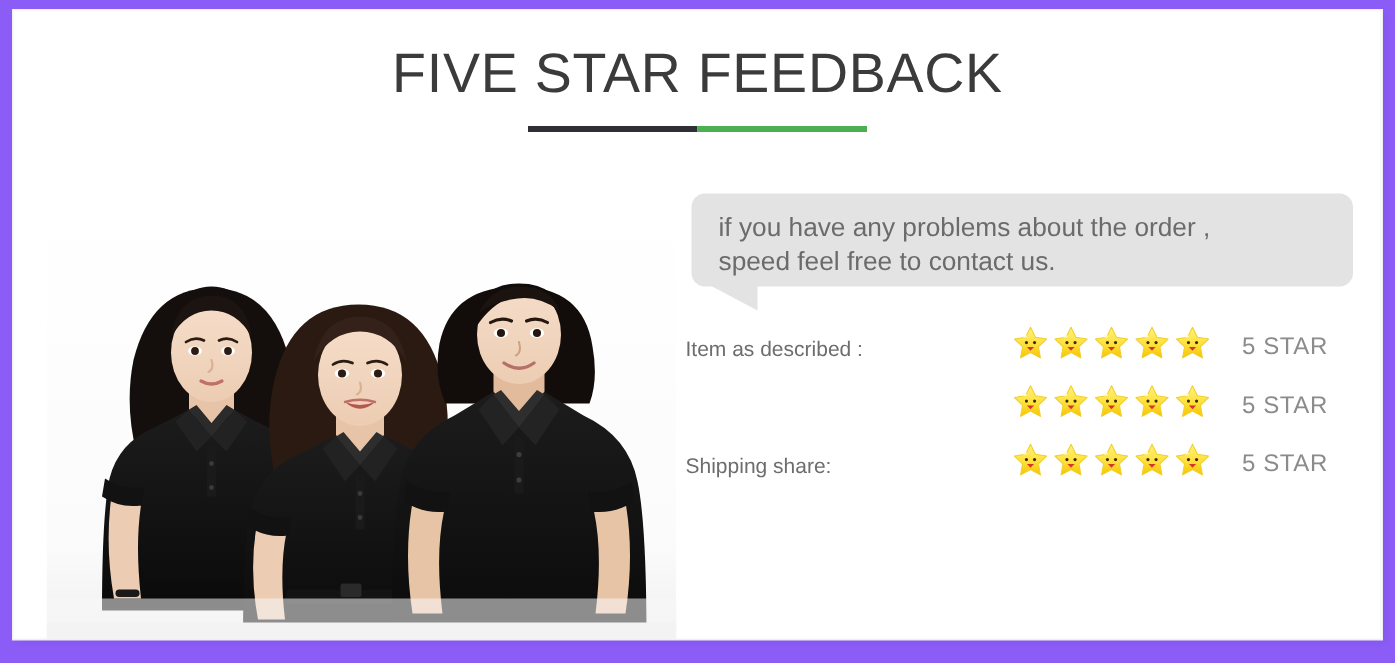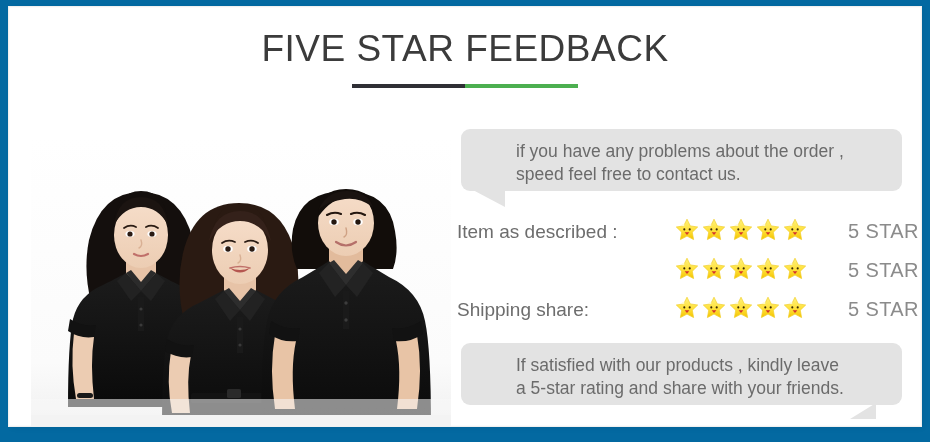"FIVE STAR FEEDBACK" .stage { background: #0369a1 -> #8b5cf6 }
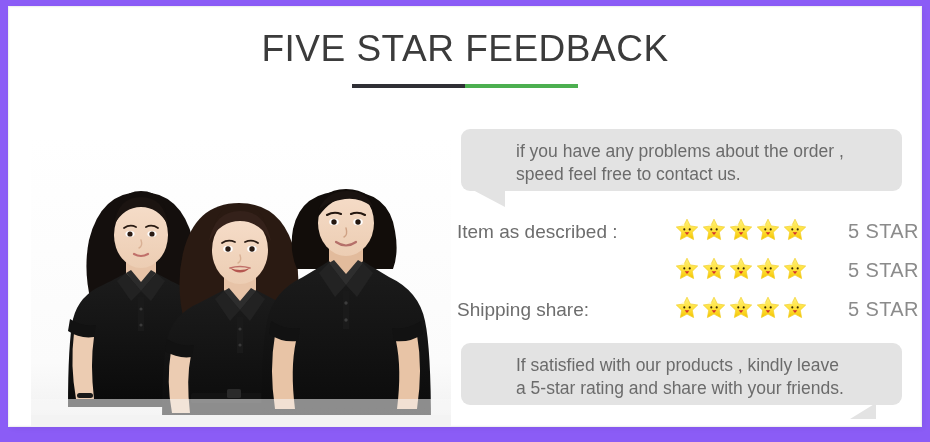"if you have any problems" .bubble .ln { margin-left: 37px -> none }
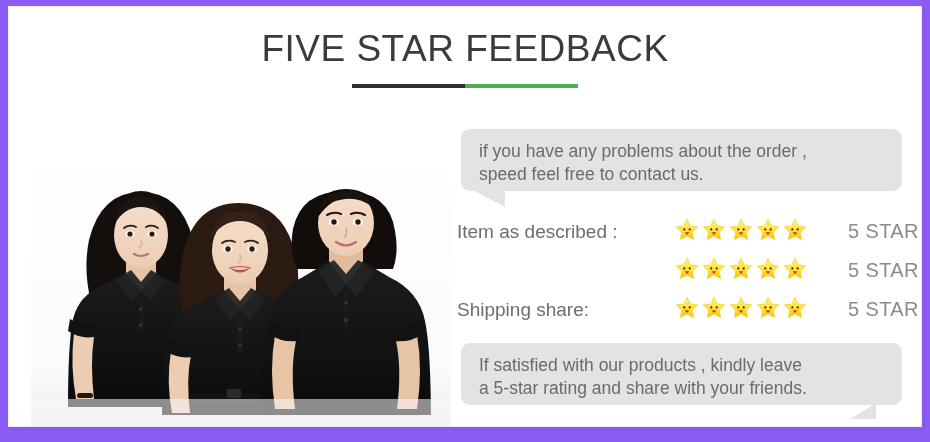"Item as described :" .rating-label { font-size: 19px -> 14px }
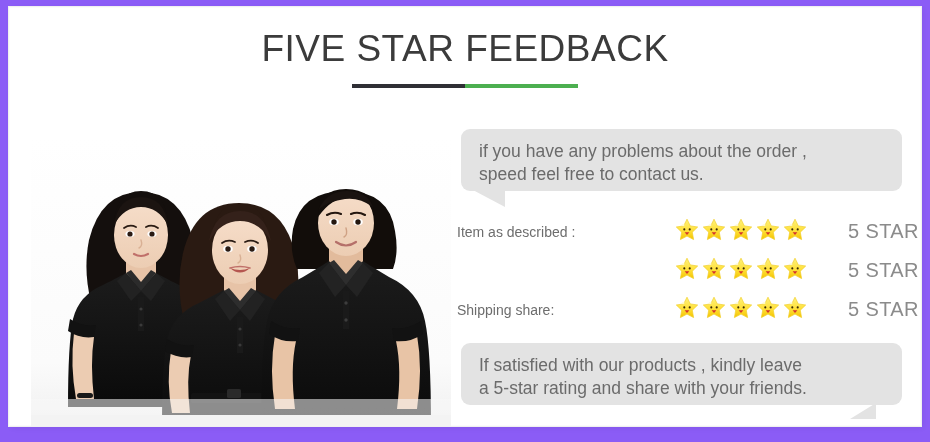"5 STAR" .rating-value { font-size: 20px -> 16px; margin-left: 20px -> none }
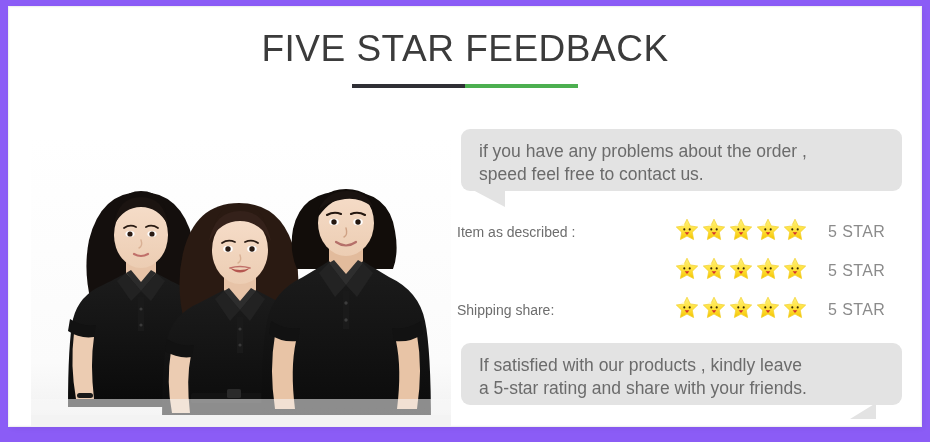"If satisfied with our products" div.bubble { html: <div> <span>If satisfied with our products , kindly leave</span> <span>a 5-star rating and share with your friends.</span> <span></span> </div> -> none }
